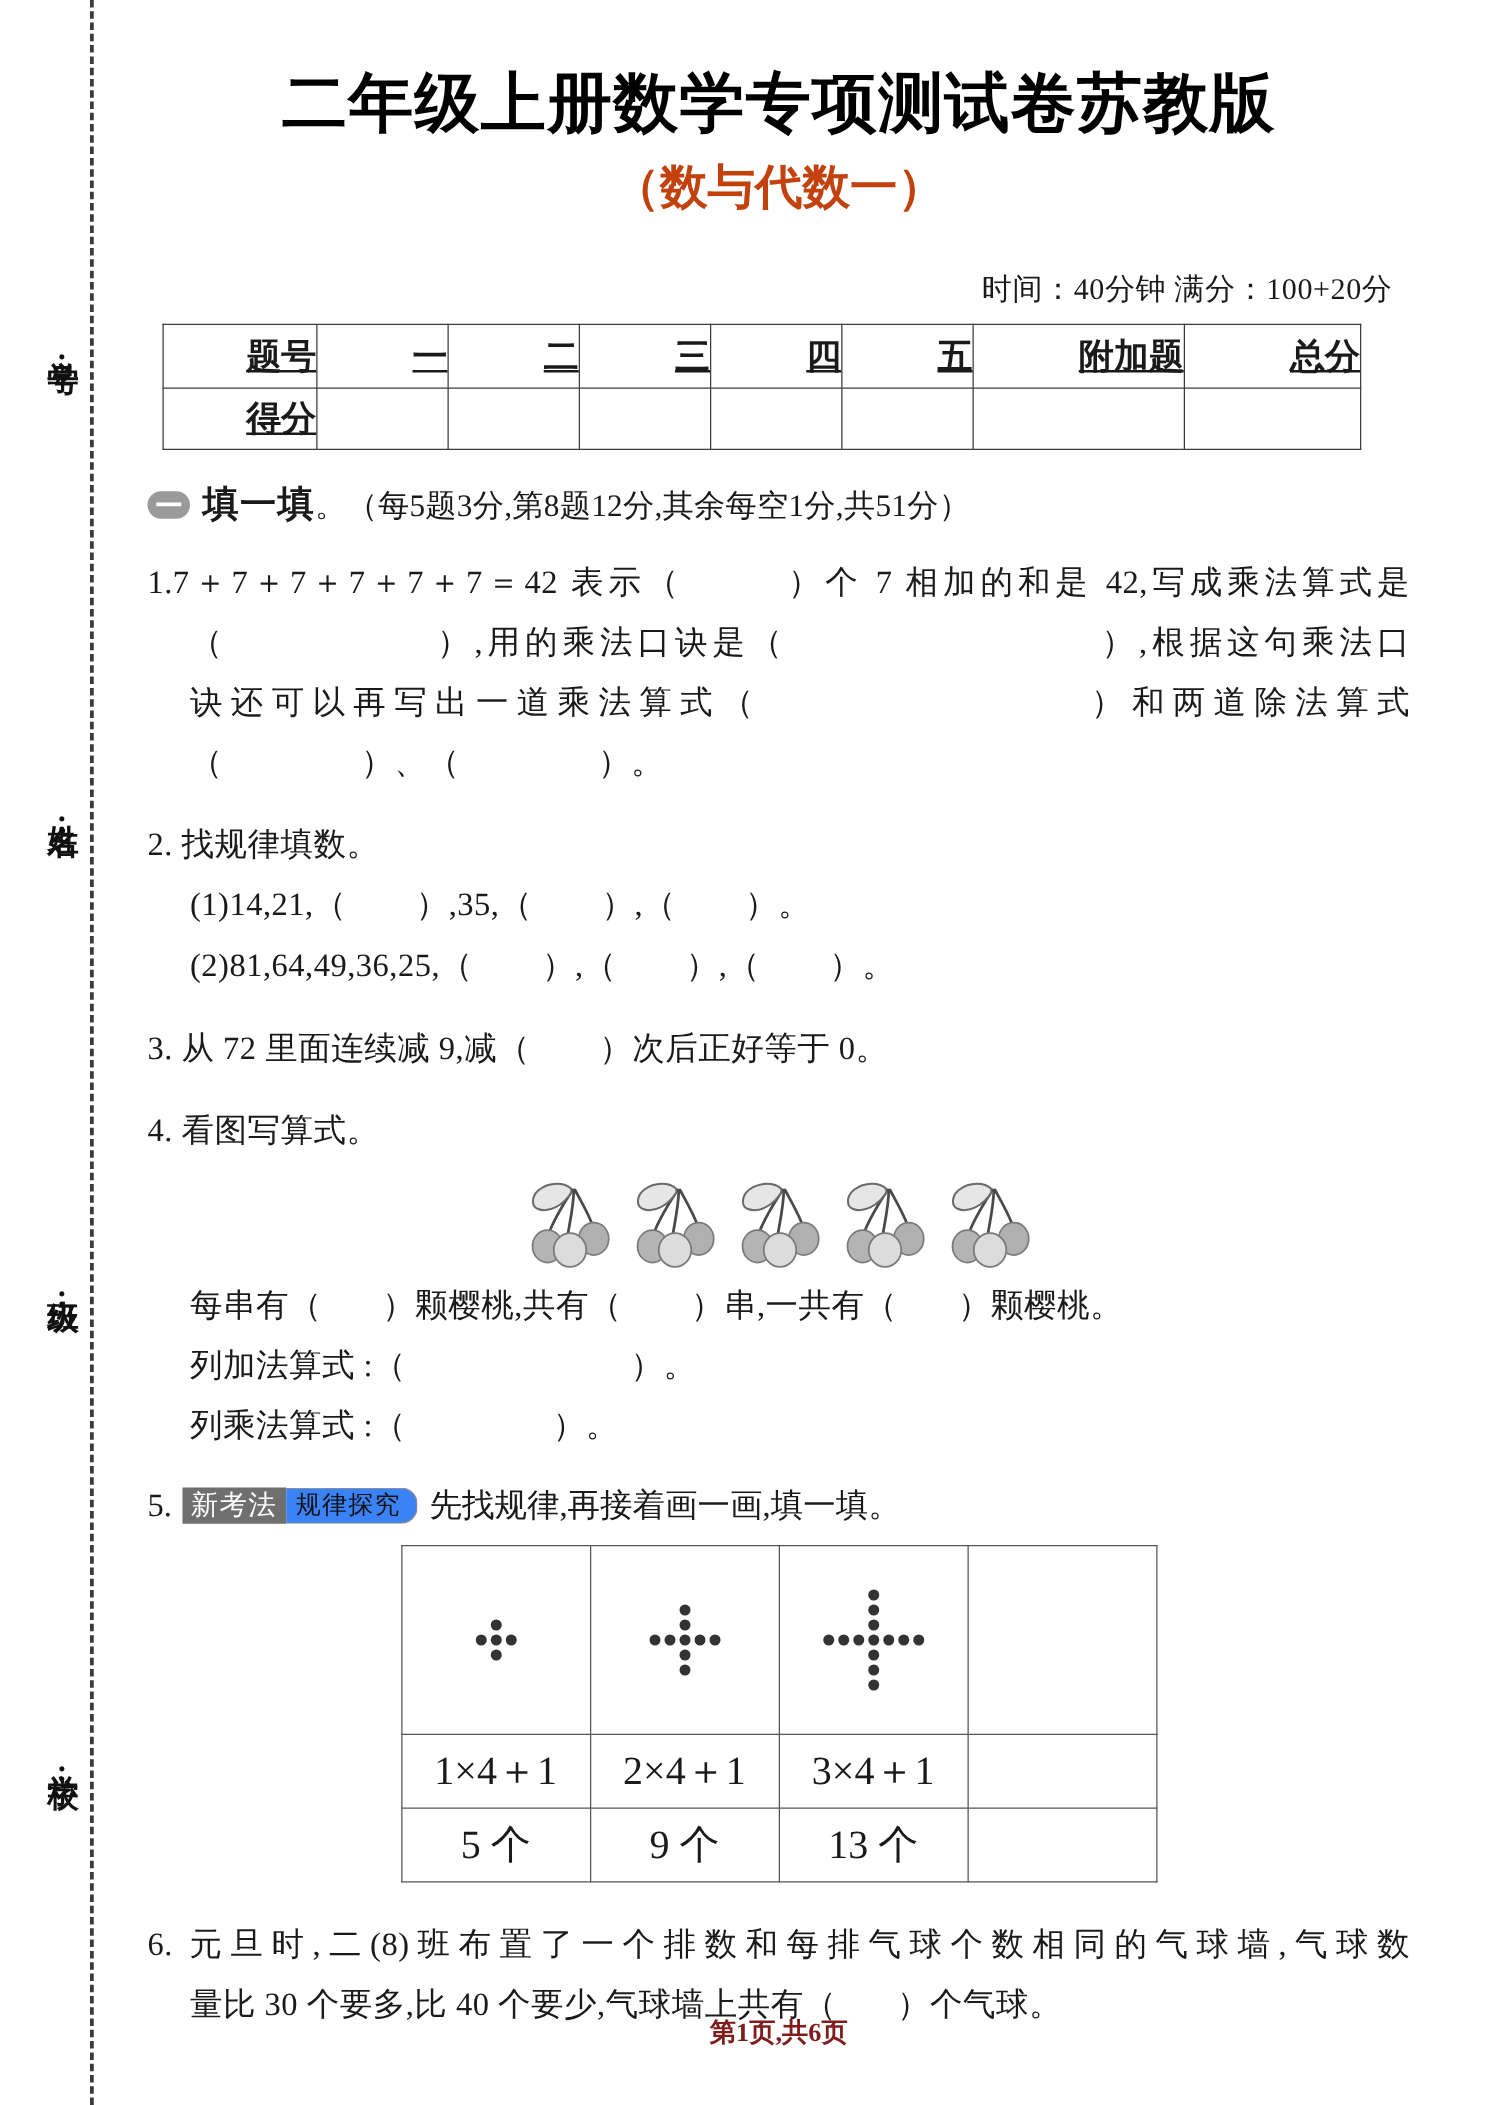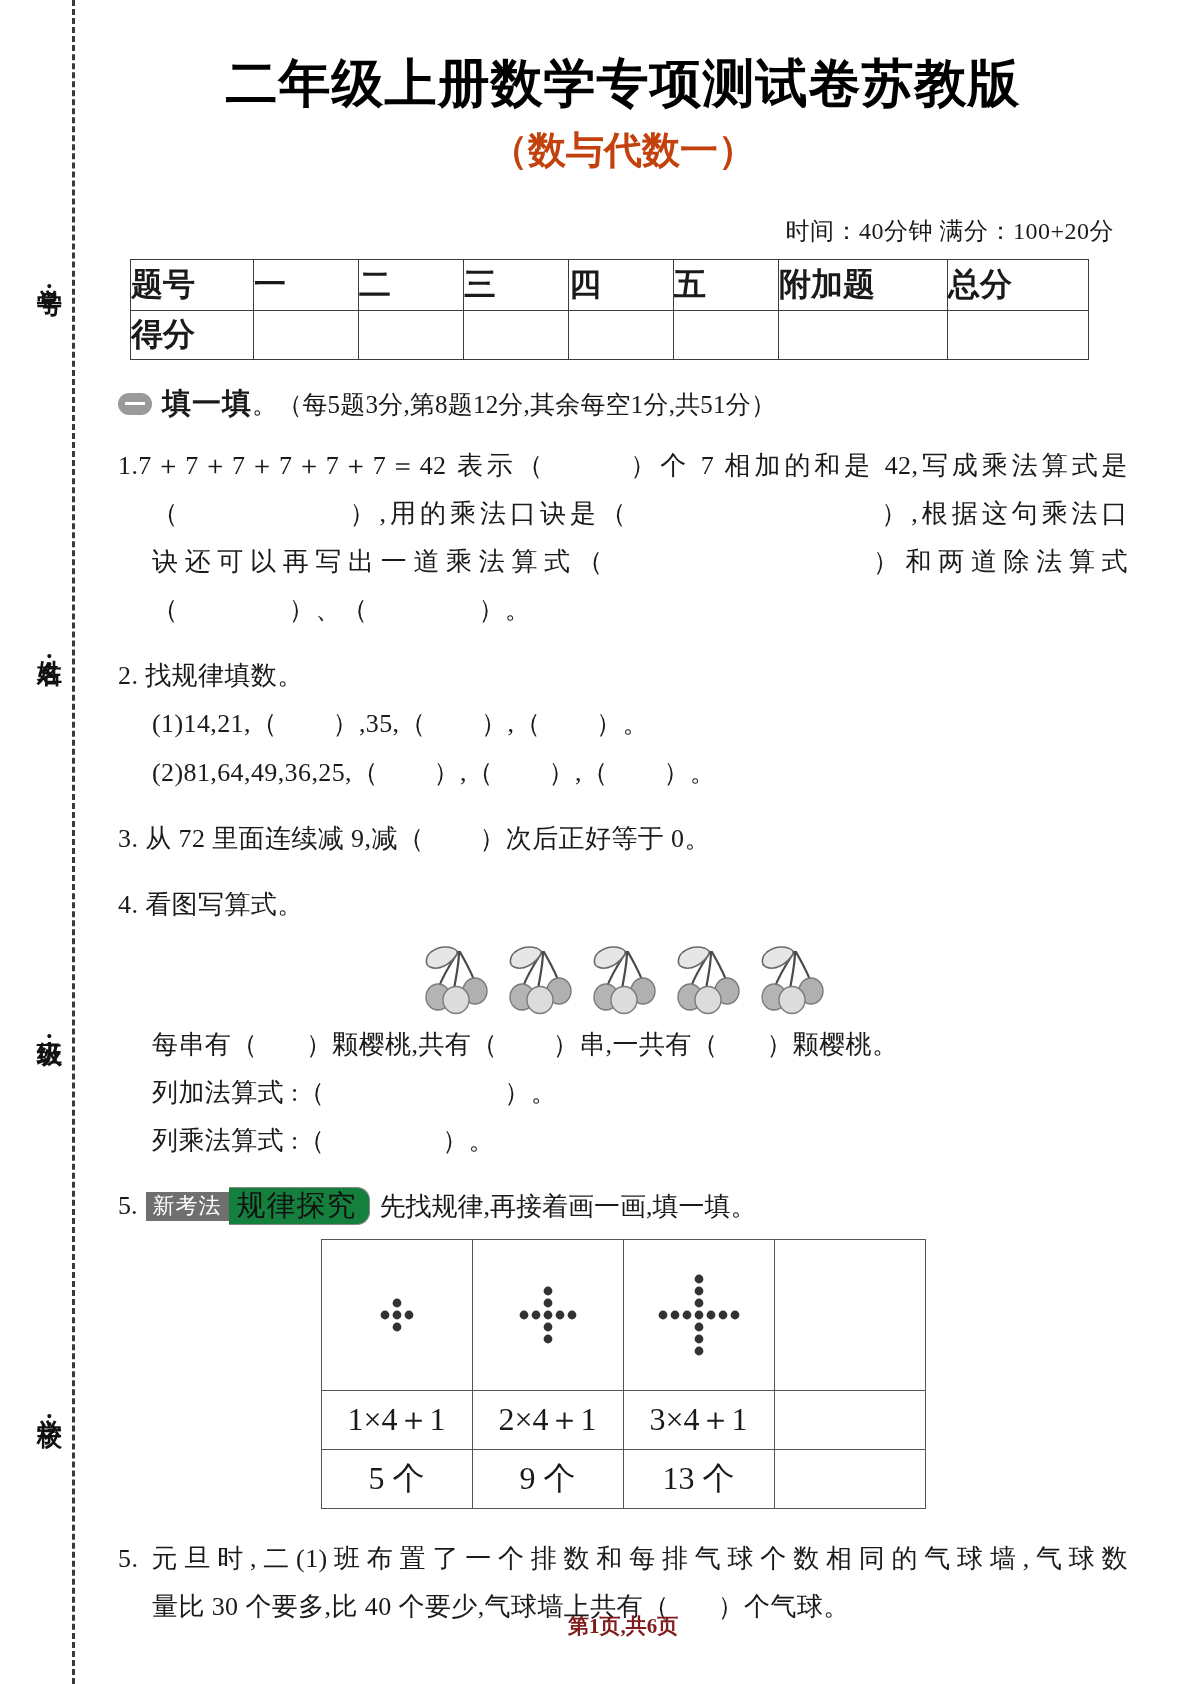"题号" table.score td { font-size: 32px -> 28px; text-align: left -> right; text-decoration: none -> underline }
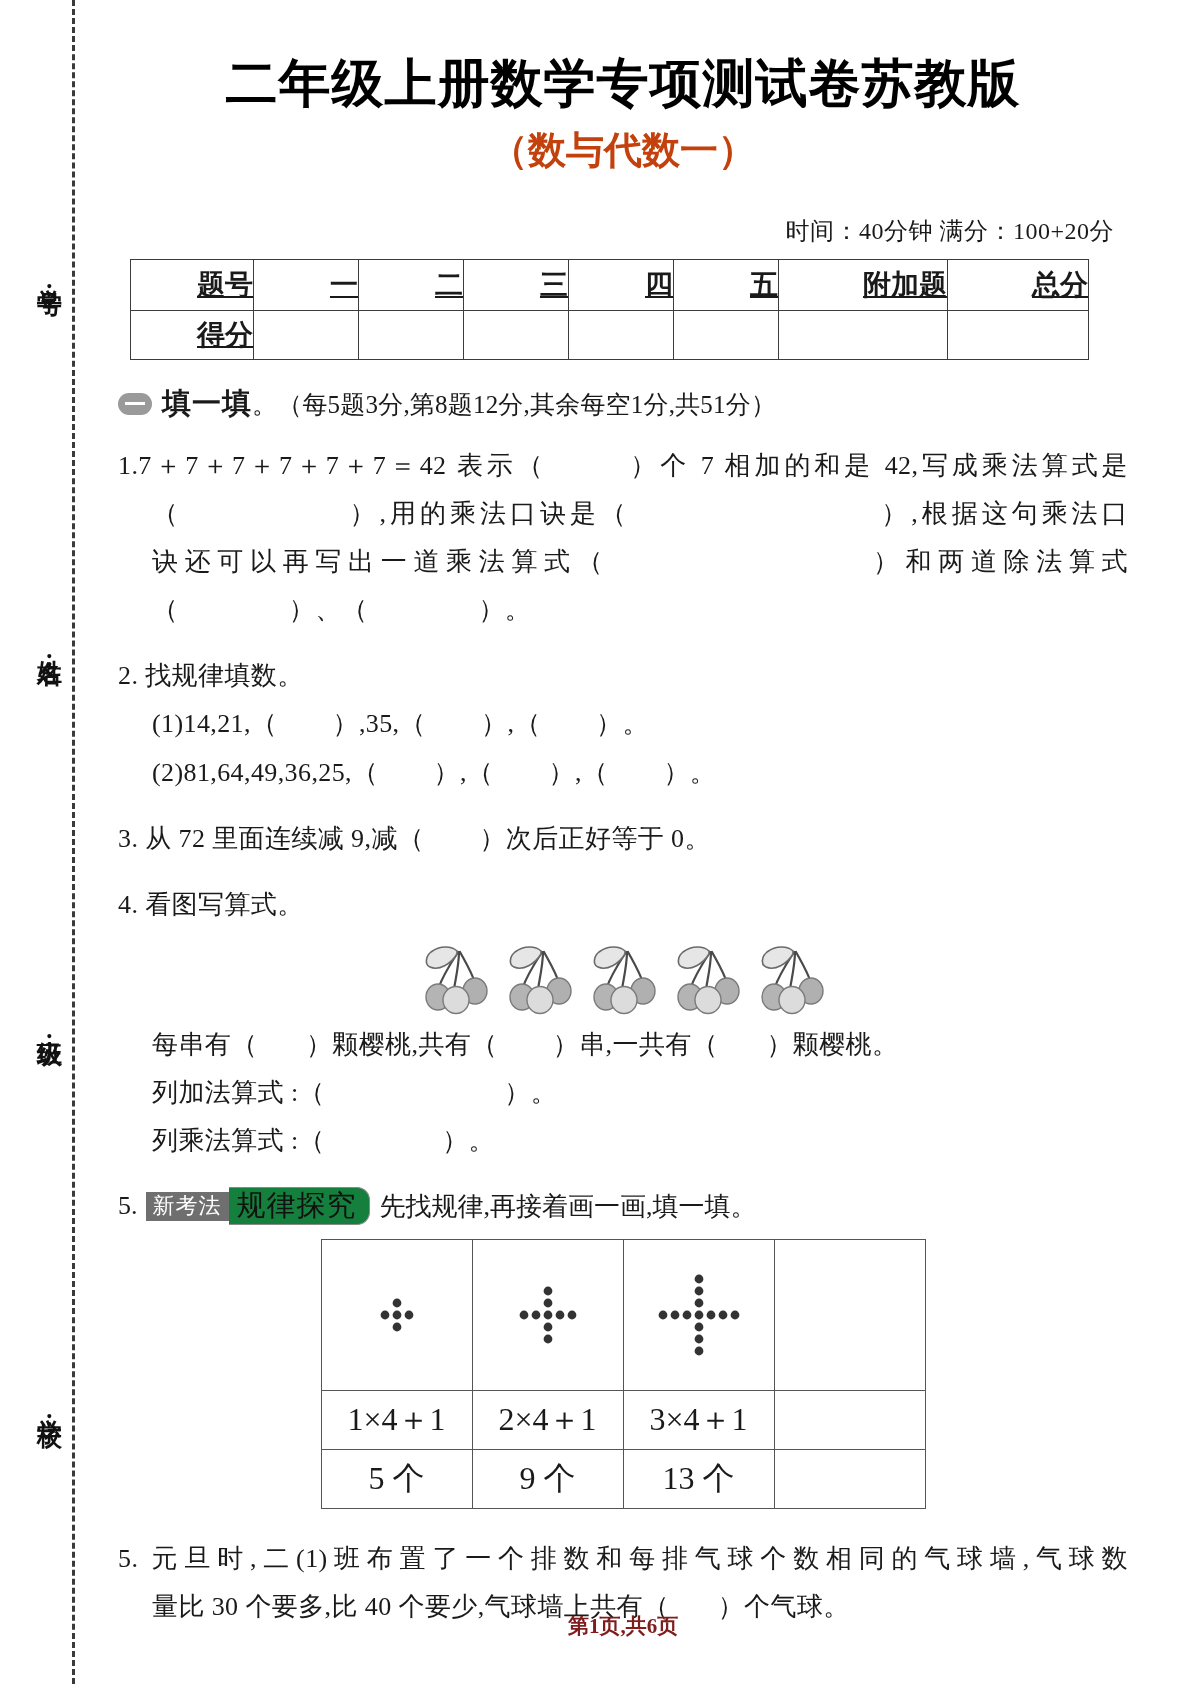"规律探究" .badge-light { background: #15803d -> #3b82f6; font-size: 29px -> 20px }
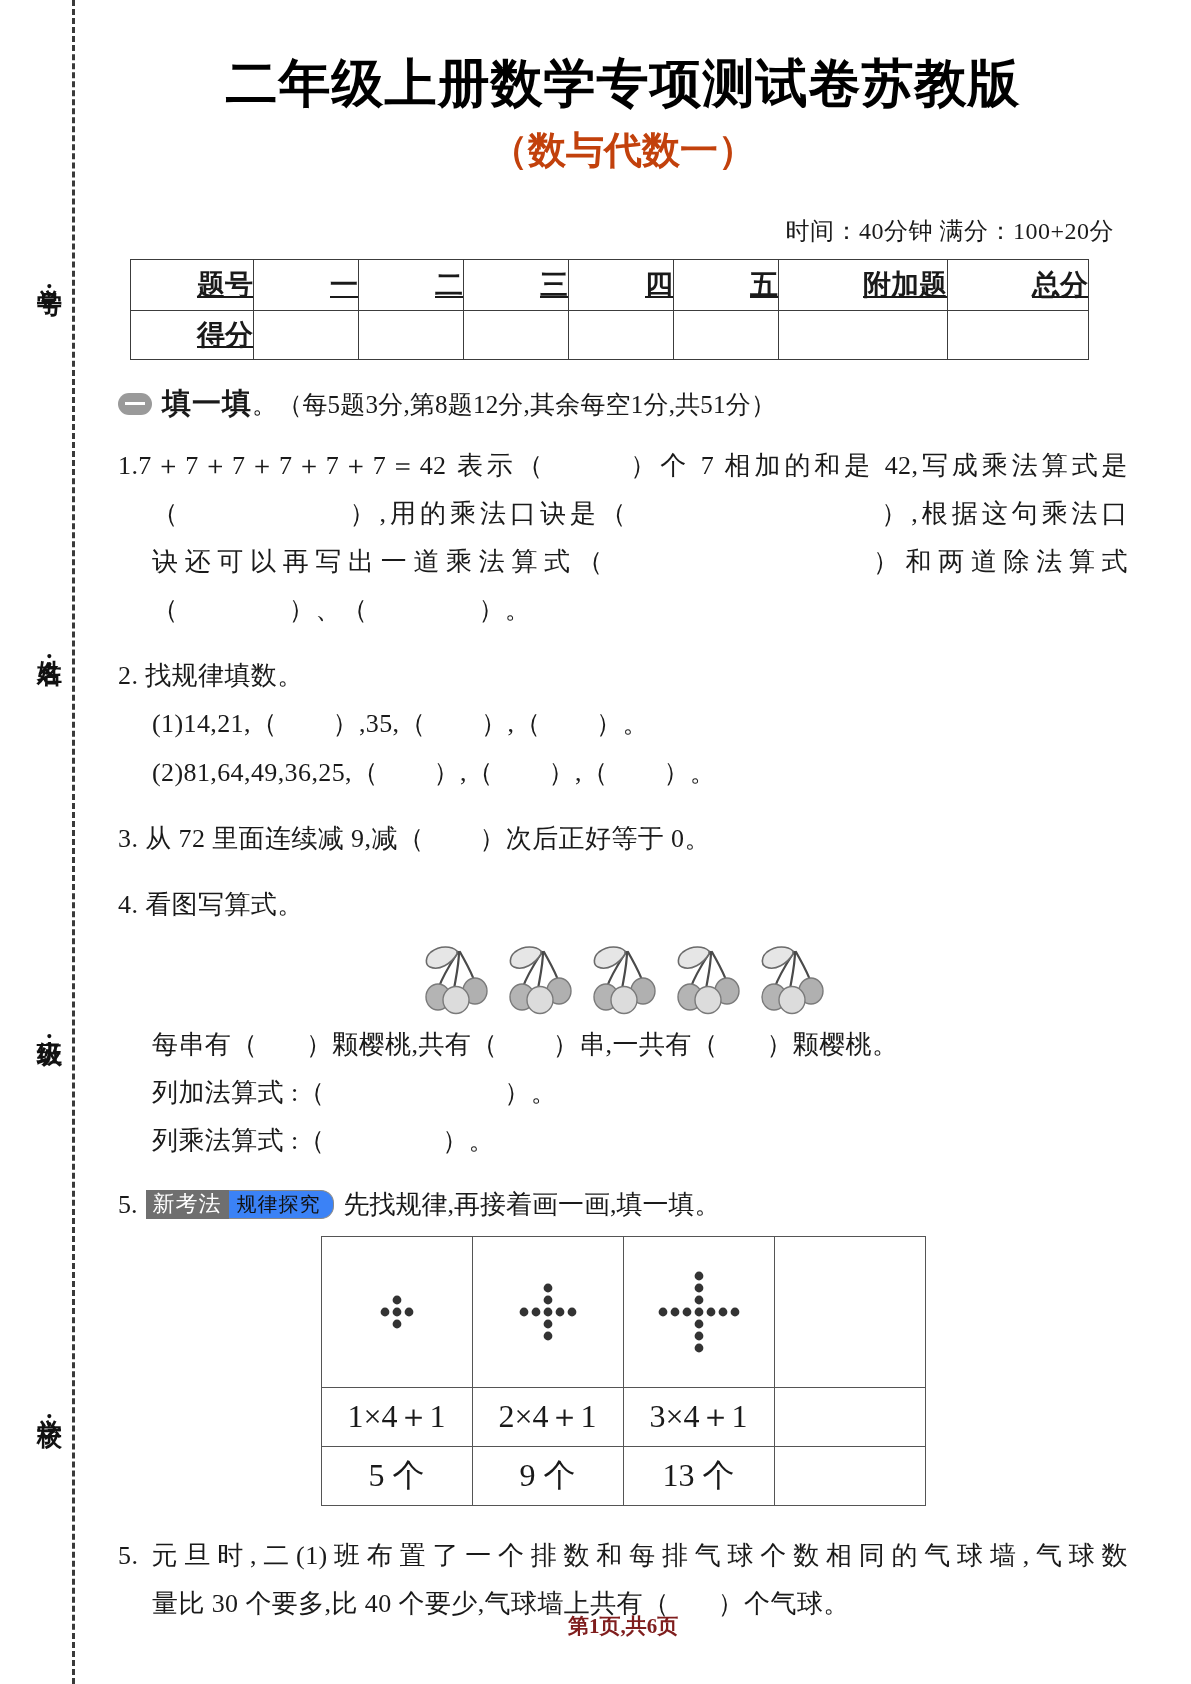"5. 元旦时,二(1)班布置了一个排数和每排气球个数相同的气球墙,气球数" div.q-line { text: 5. 元旦时,二(1 -> 6. 元旦时,二(8 }
